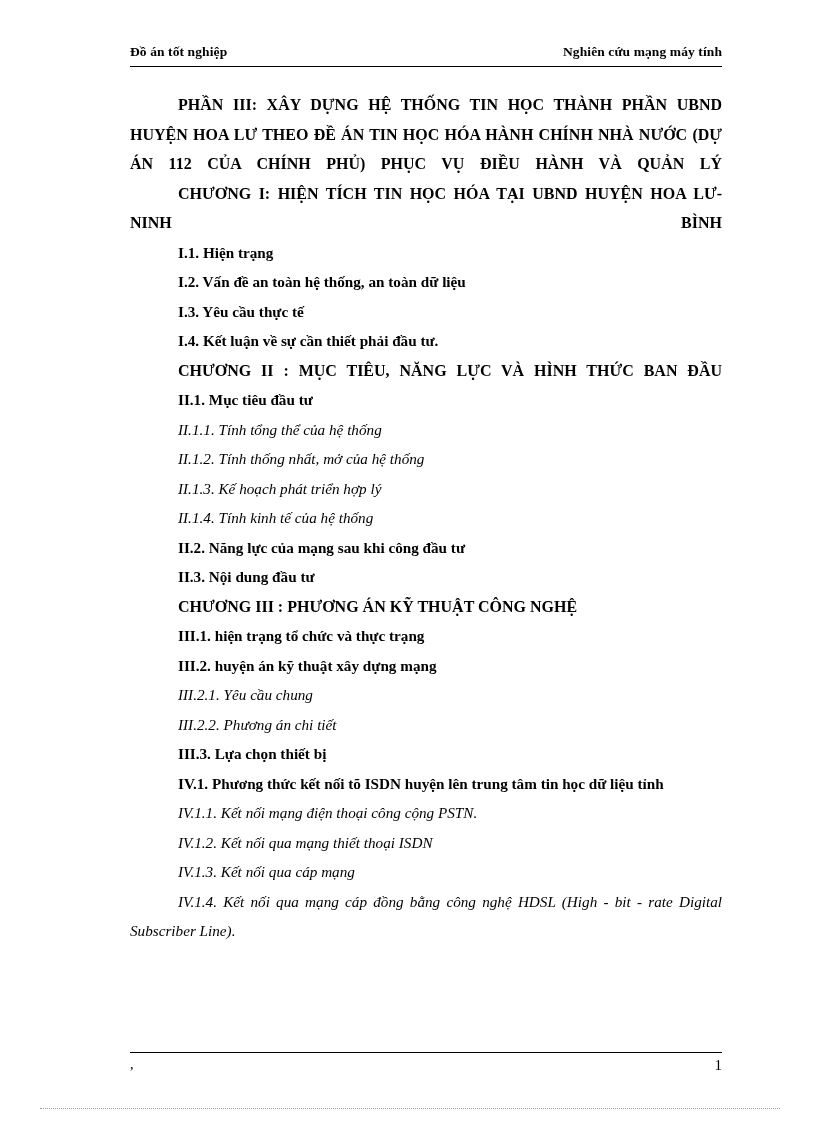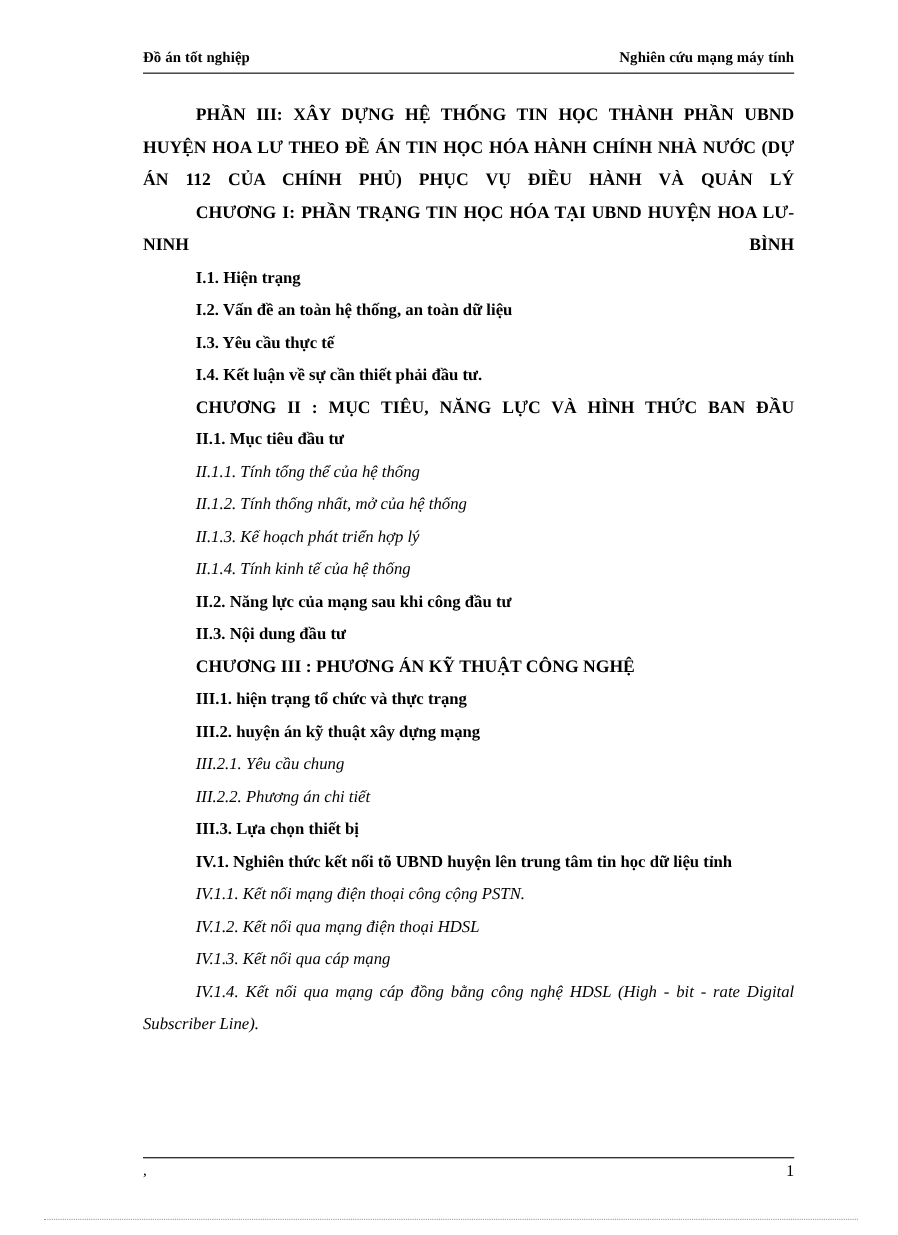"CHƯƠNG I: PHẦN TRẠNG TIN" p.indent { text: PHẦN TRẠNG -> HIỆN TÍCH }
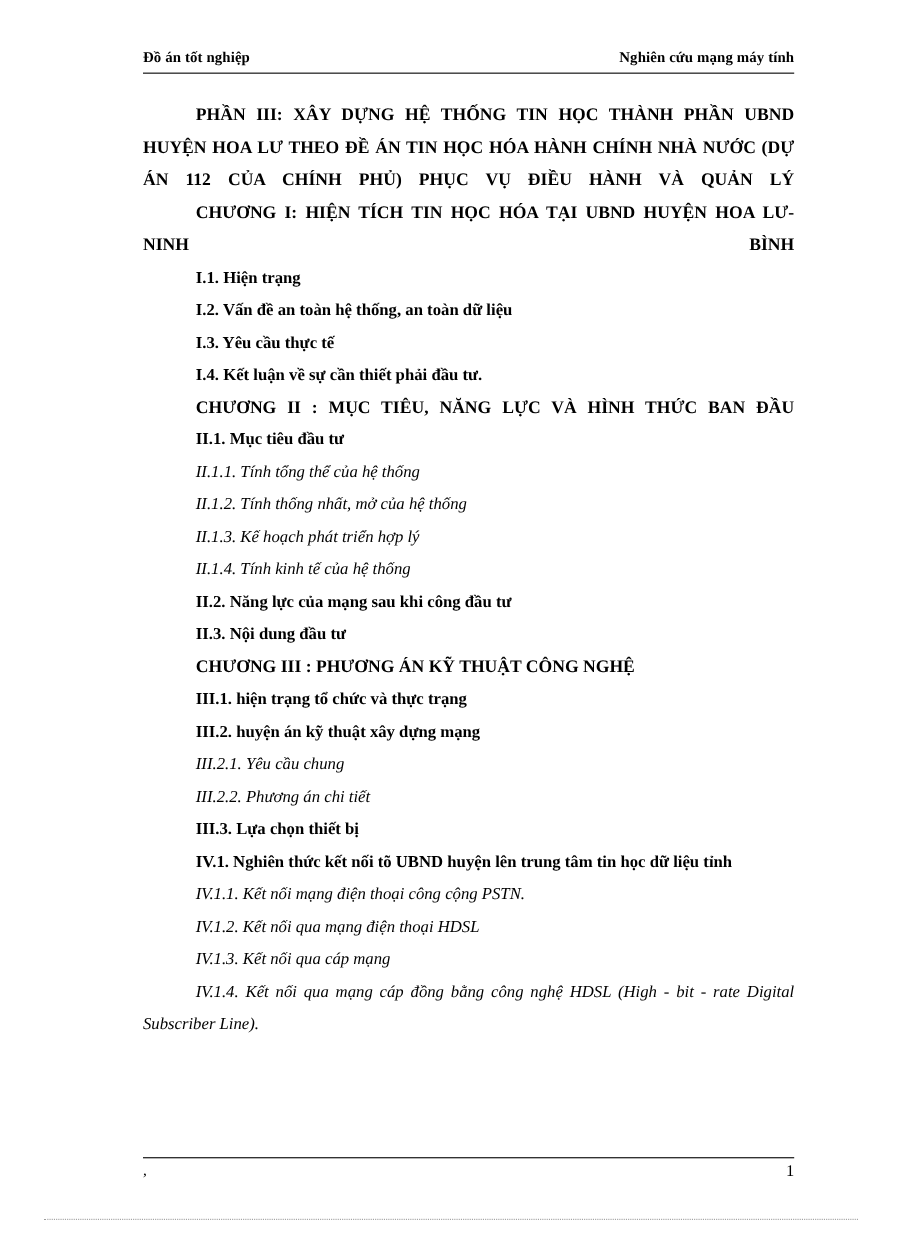"IV.1. Nghiên thức kết nối" p.indent { text: Nghiên thức kết nối tõ UBND -> Phương thức kết nối tõ ISDN }
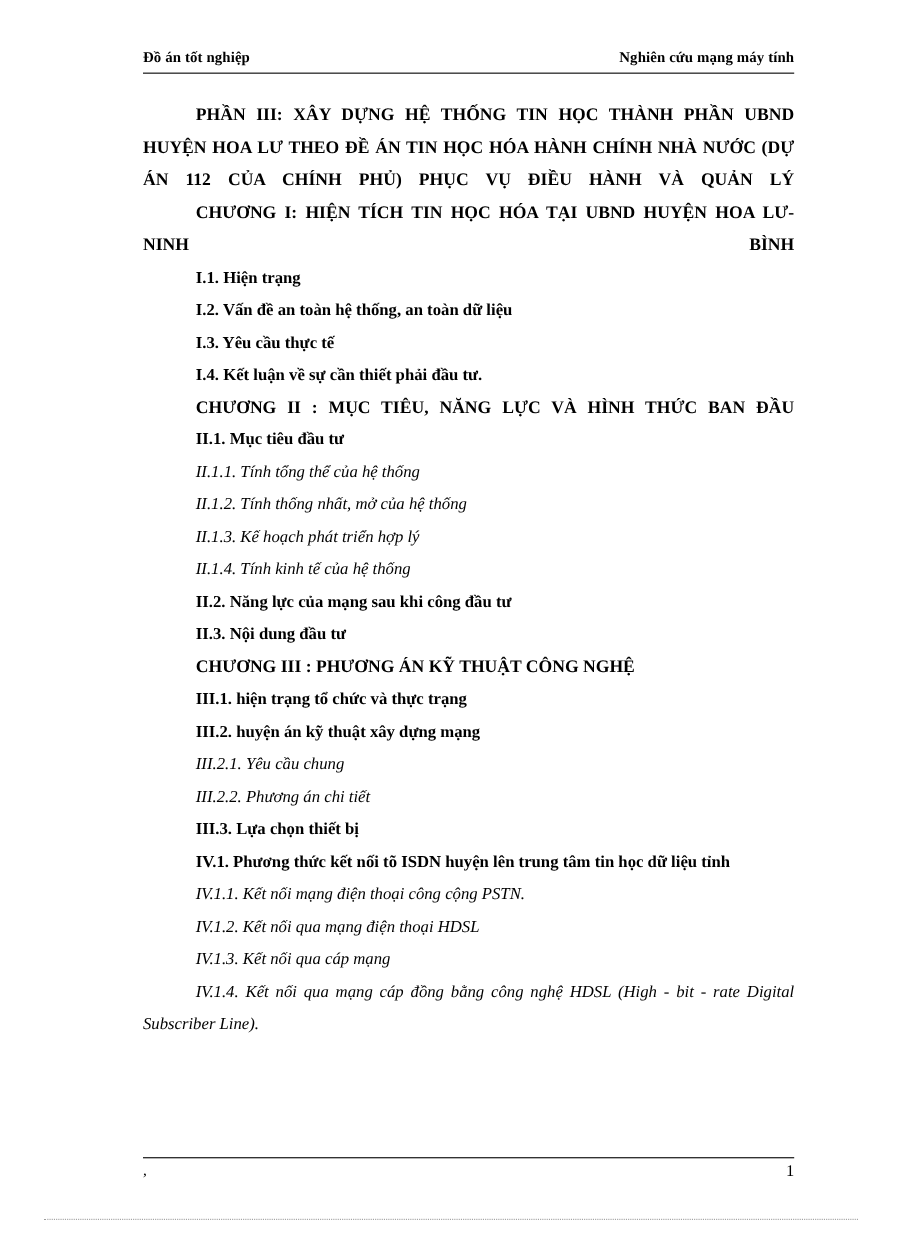"IV.1.2. Kết nối qua mạng" p.indent { text: điện thoại HDSL -> thiết thoại ISDN }
